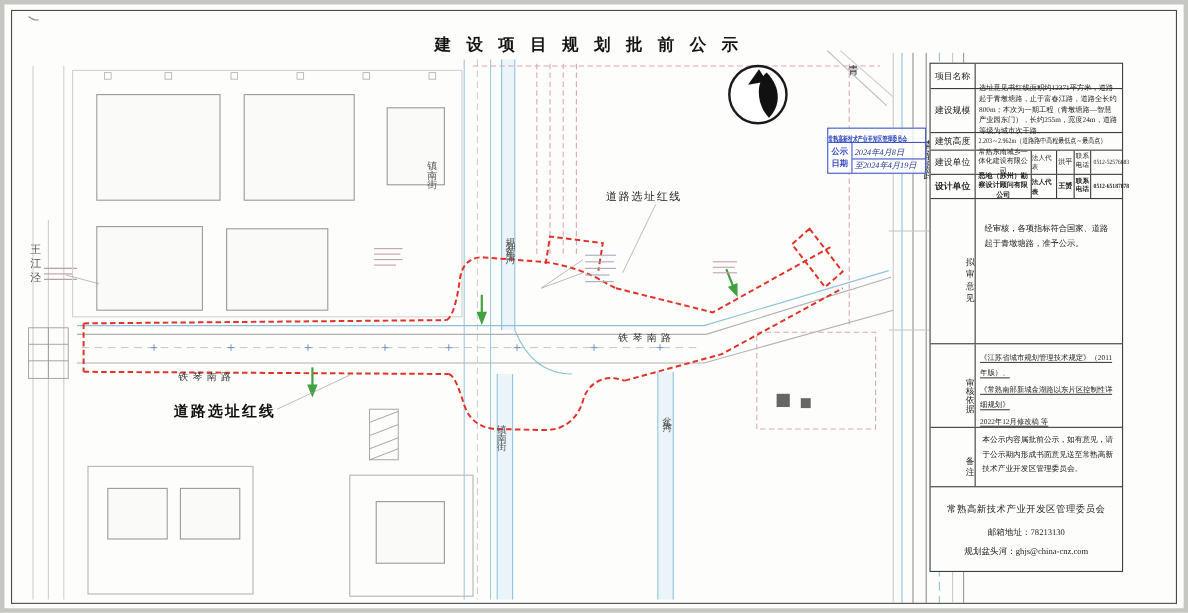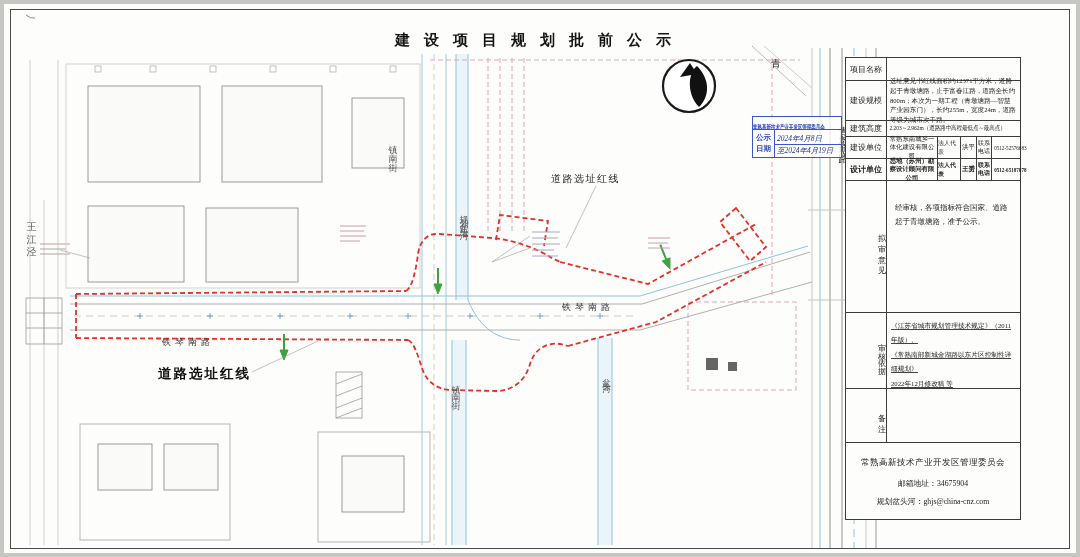"本公示内容属批前公示，如有意见，请于公示期内形成书面意见送至常熟高新技术产业开发" div.tval { html: none -> <div> <span>本公示内容属批前公示，如有意见，请于公示期内形成书面意见送至常熟高新技术产业开发区管理委员会。</span> </div> }
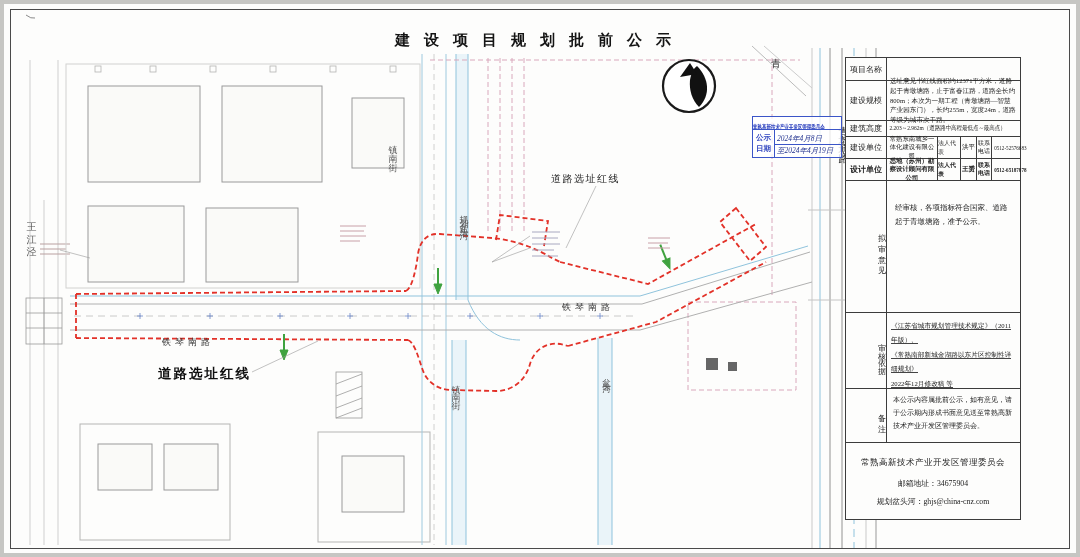"34675904" span { text: 34675904 -> 78213130 }
